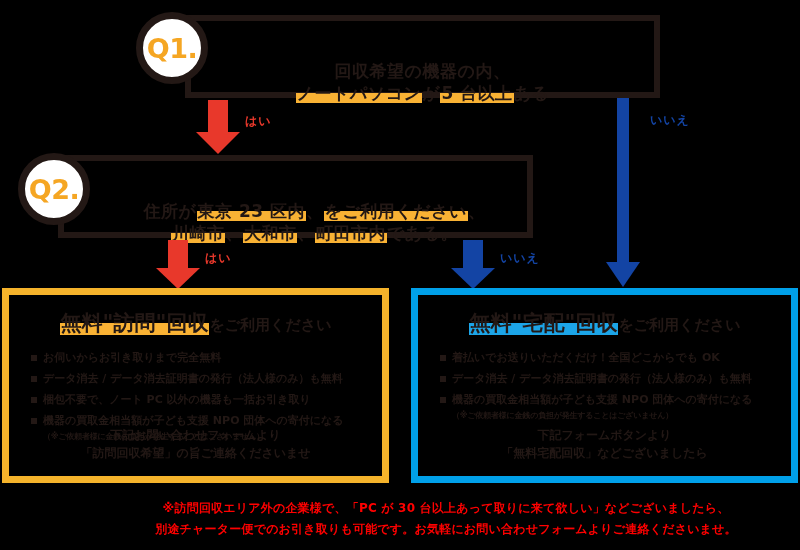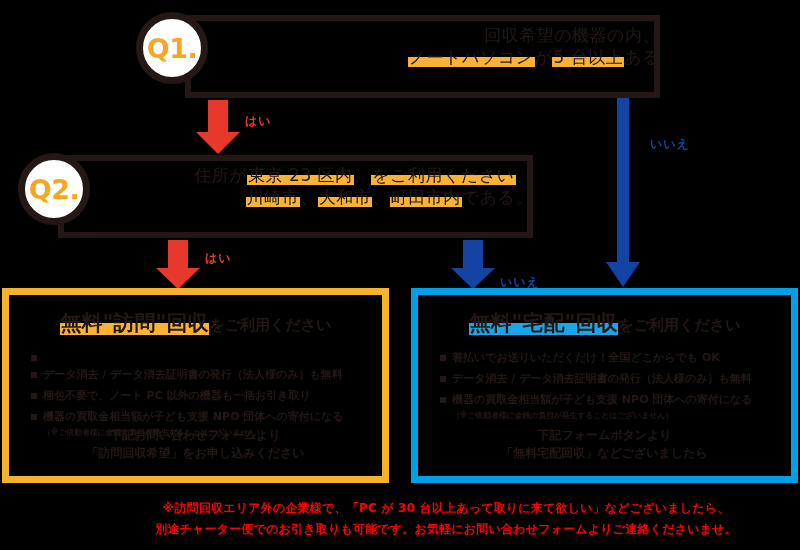"回収希望の機器の内、" .q-text { font-weight: 400 -> 700; margin-top: none -> 36px; text-align: right -> center }
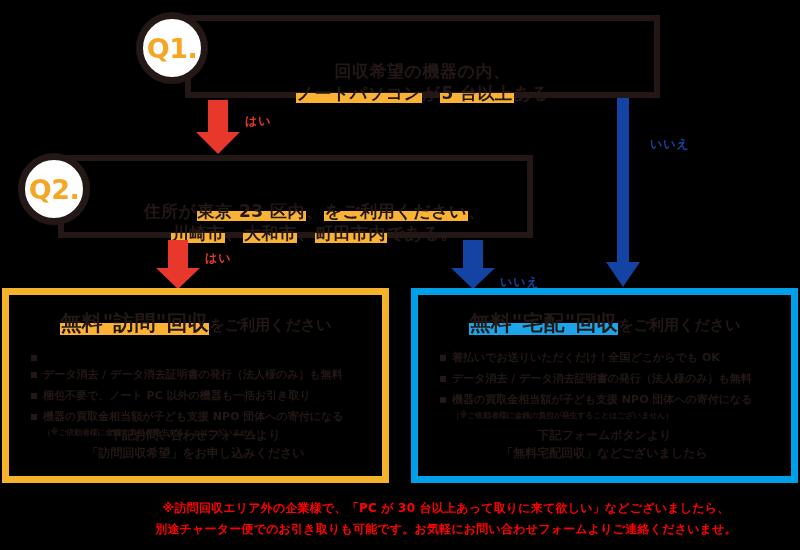"いいえ" .lbl-no { margin-top: 24px -> none }
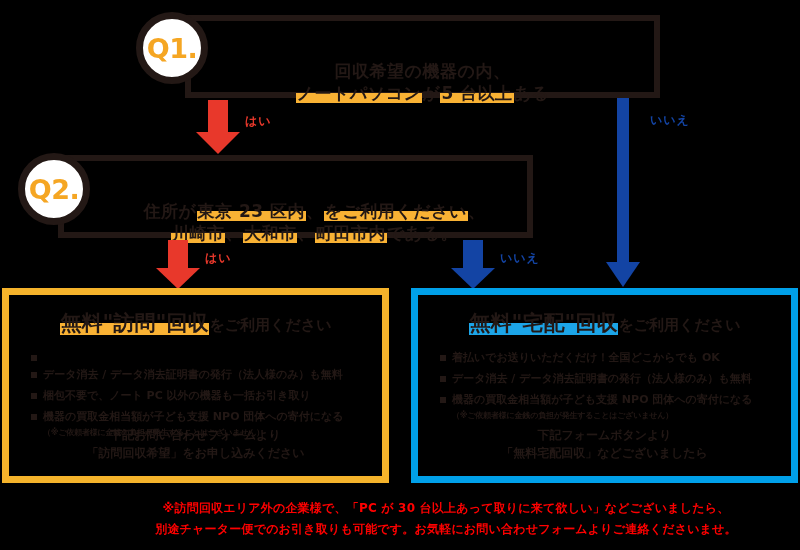"お伺いからお引き取りまで完全無料" span { html: none -> <span>お伺いからお引き取りまで完全無料</span> }
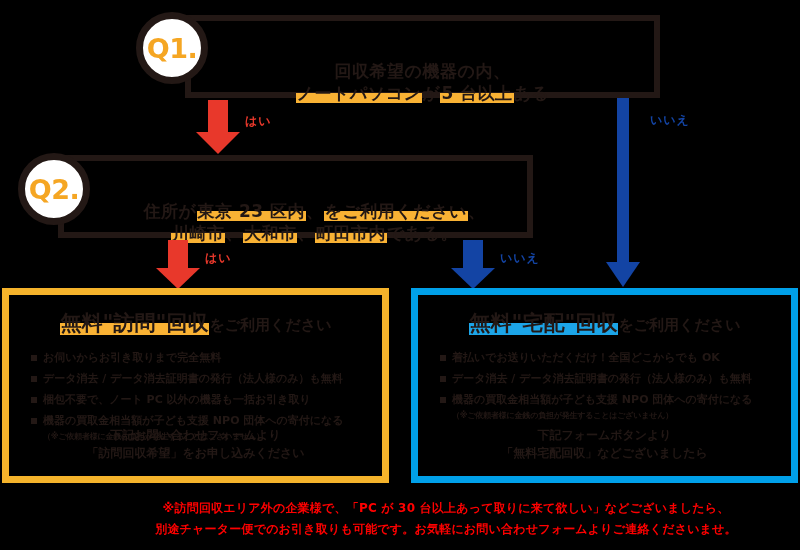"「訪問回収希望」をお申し込みください" div { text: をお申し込みください -> の旨ご連絡くださいませ }
